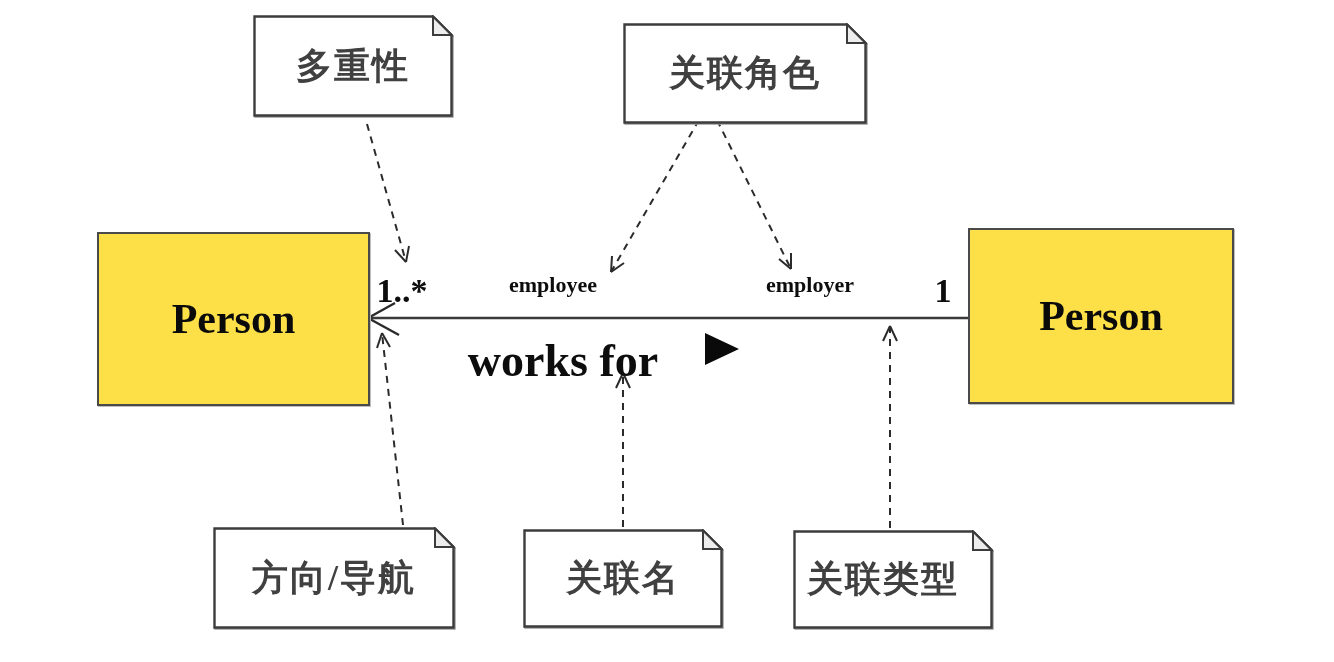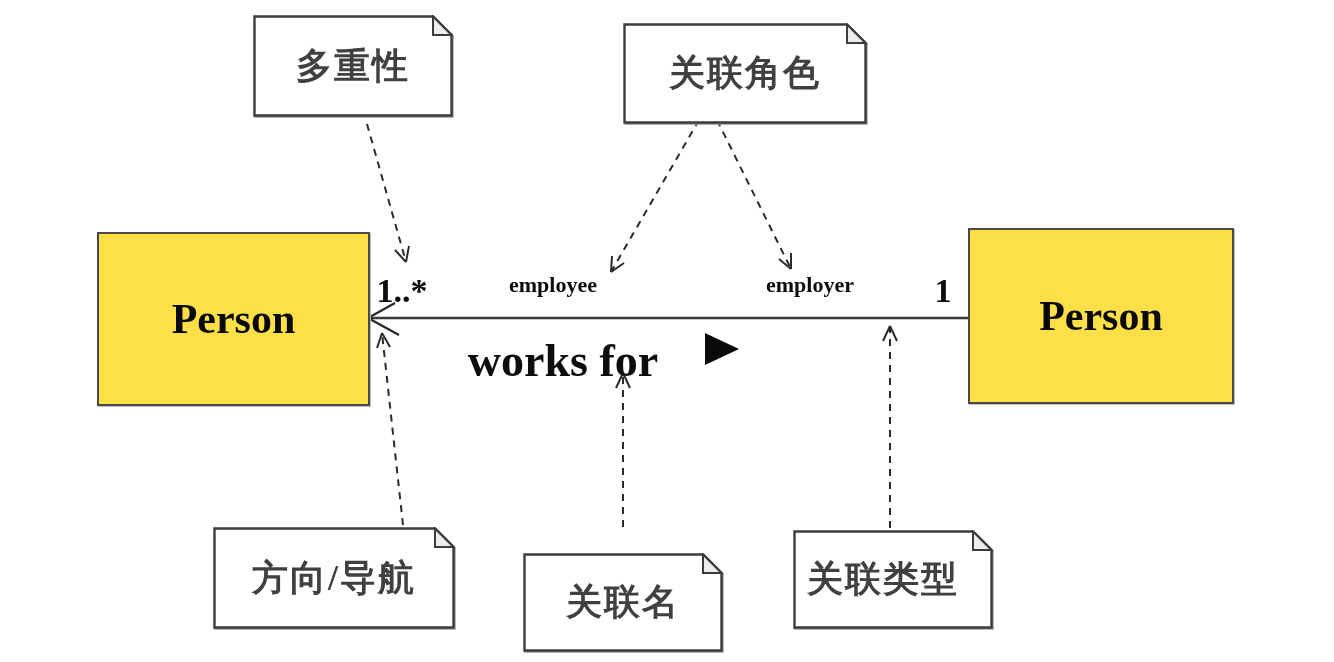"关联名" div.note { margin-top: 24px -> none }
